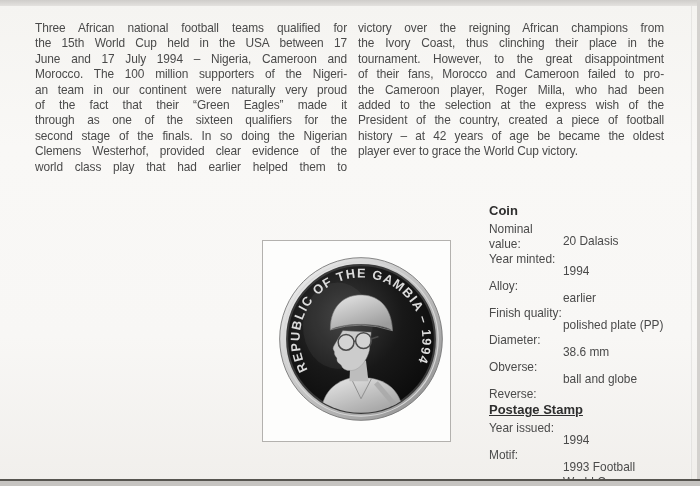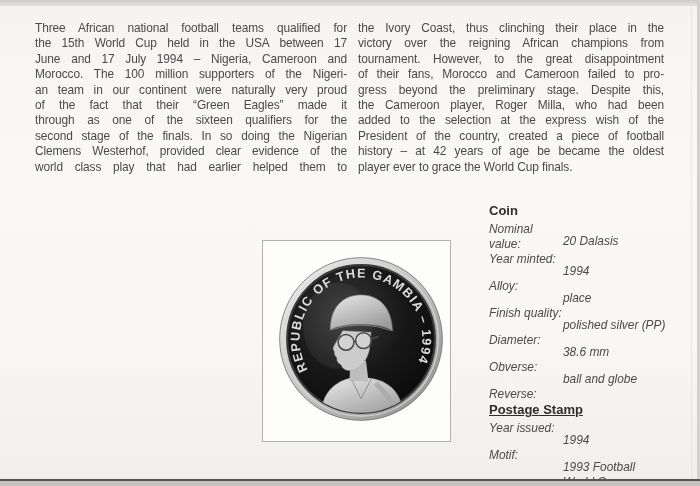"the Ivory Coast, thus clinching" div.tline { order: before "victory over the reigning African" -> after "victory over the reigning African" }
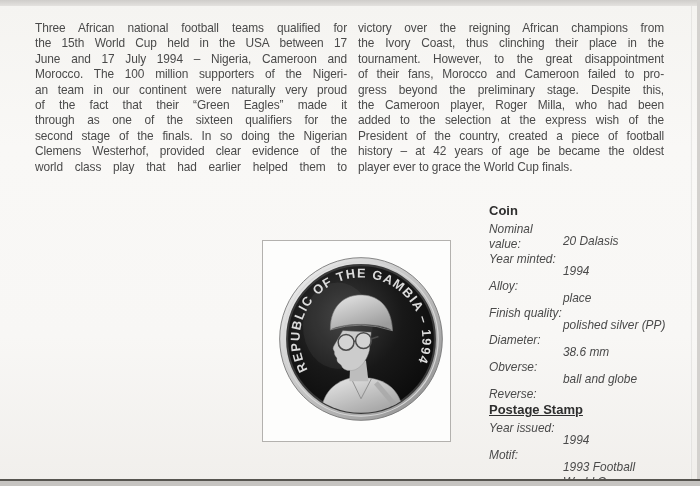"gress beyond the preliminary stage." div.tline { html: <div>gress beyond the preliminary stage. Despite this,</div> -> none }
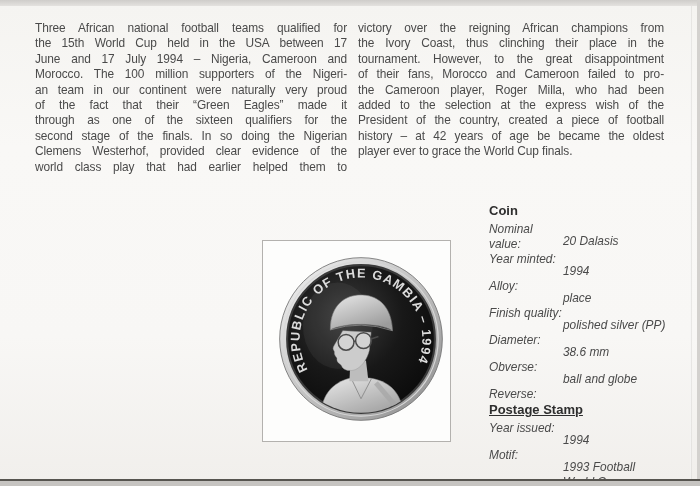"player ever to grace the" div.tline { text: finals -> victory }
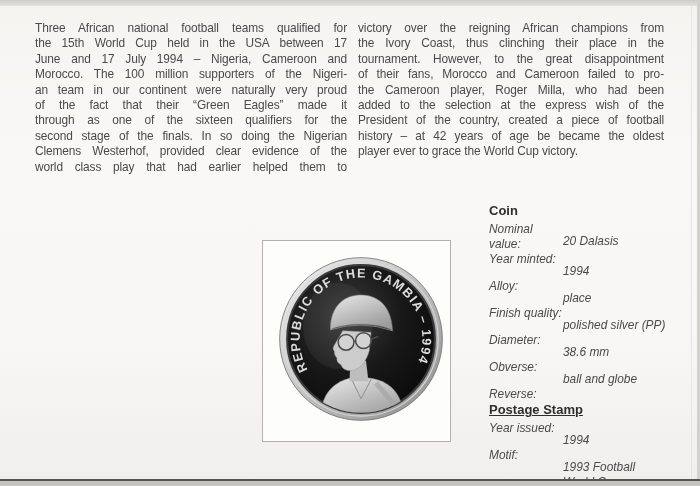"Nominal value:" .spec-rows { font-style: italic -> none }
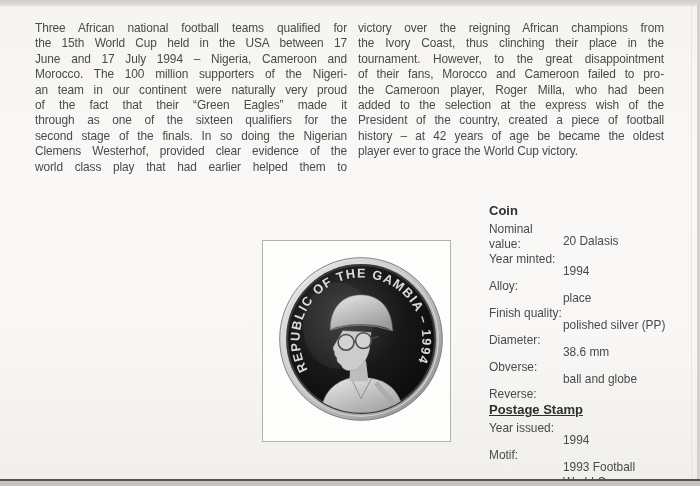"place" span.spec-value { text: place -> earlier }
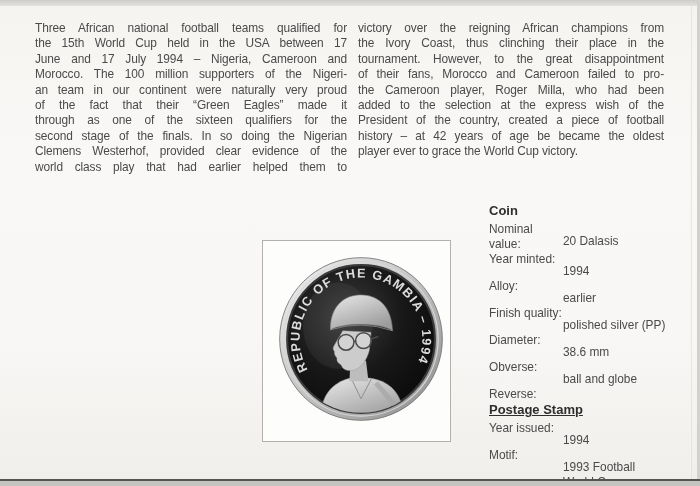"polished silver (PP)" span.spec-value { text: silver -> plate }
